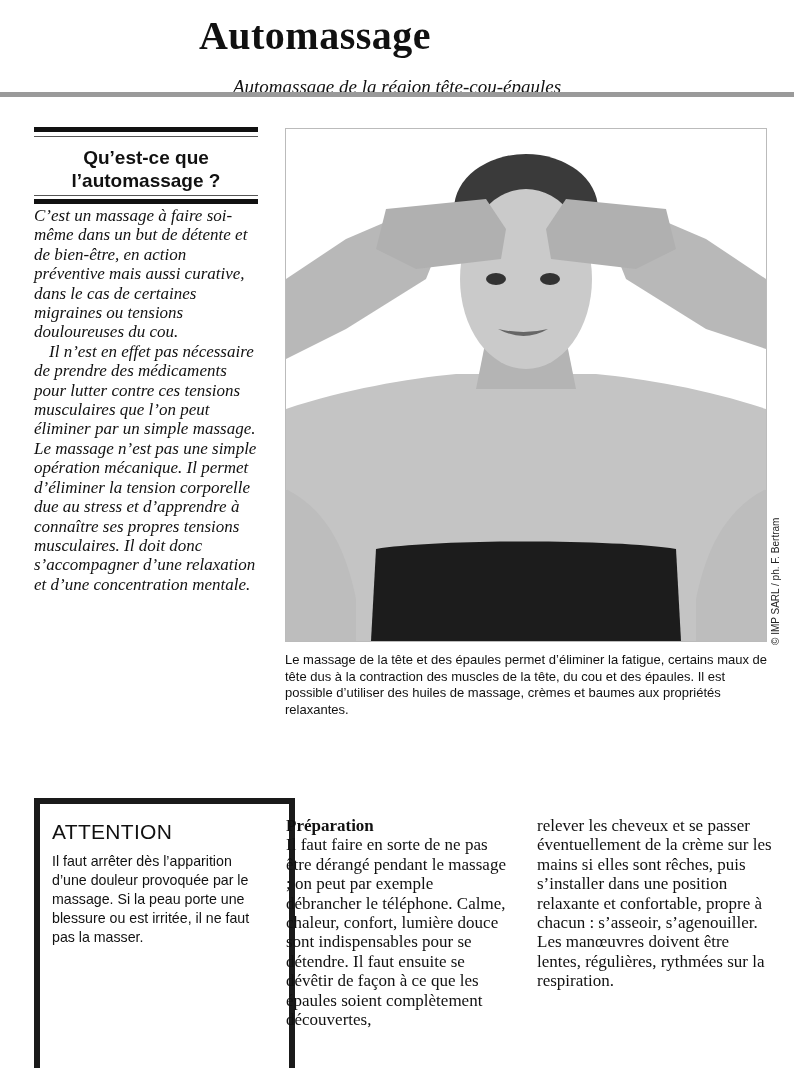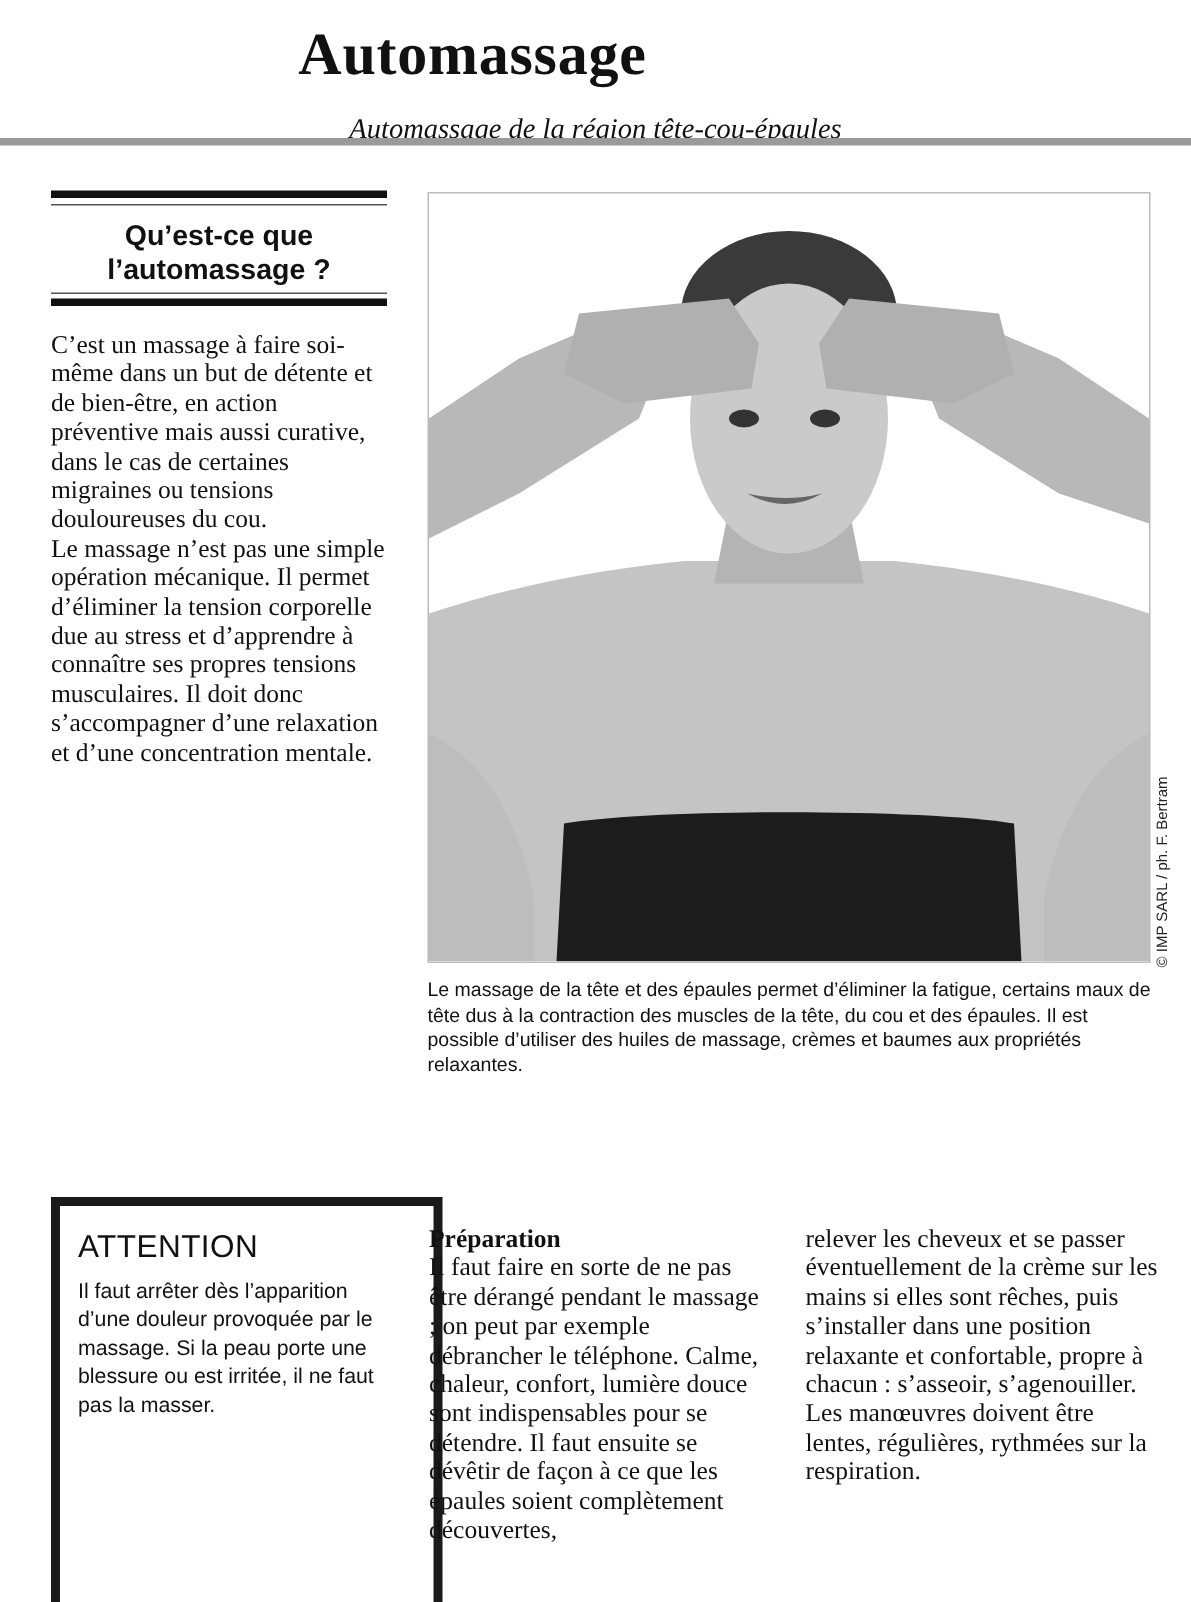"C’est un massage à faire" div.body-text { font-style: none -> italic; top: 220px -> 206px }
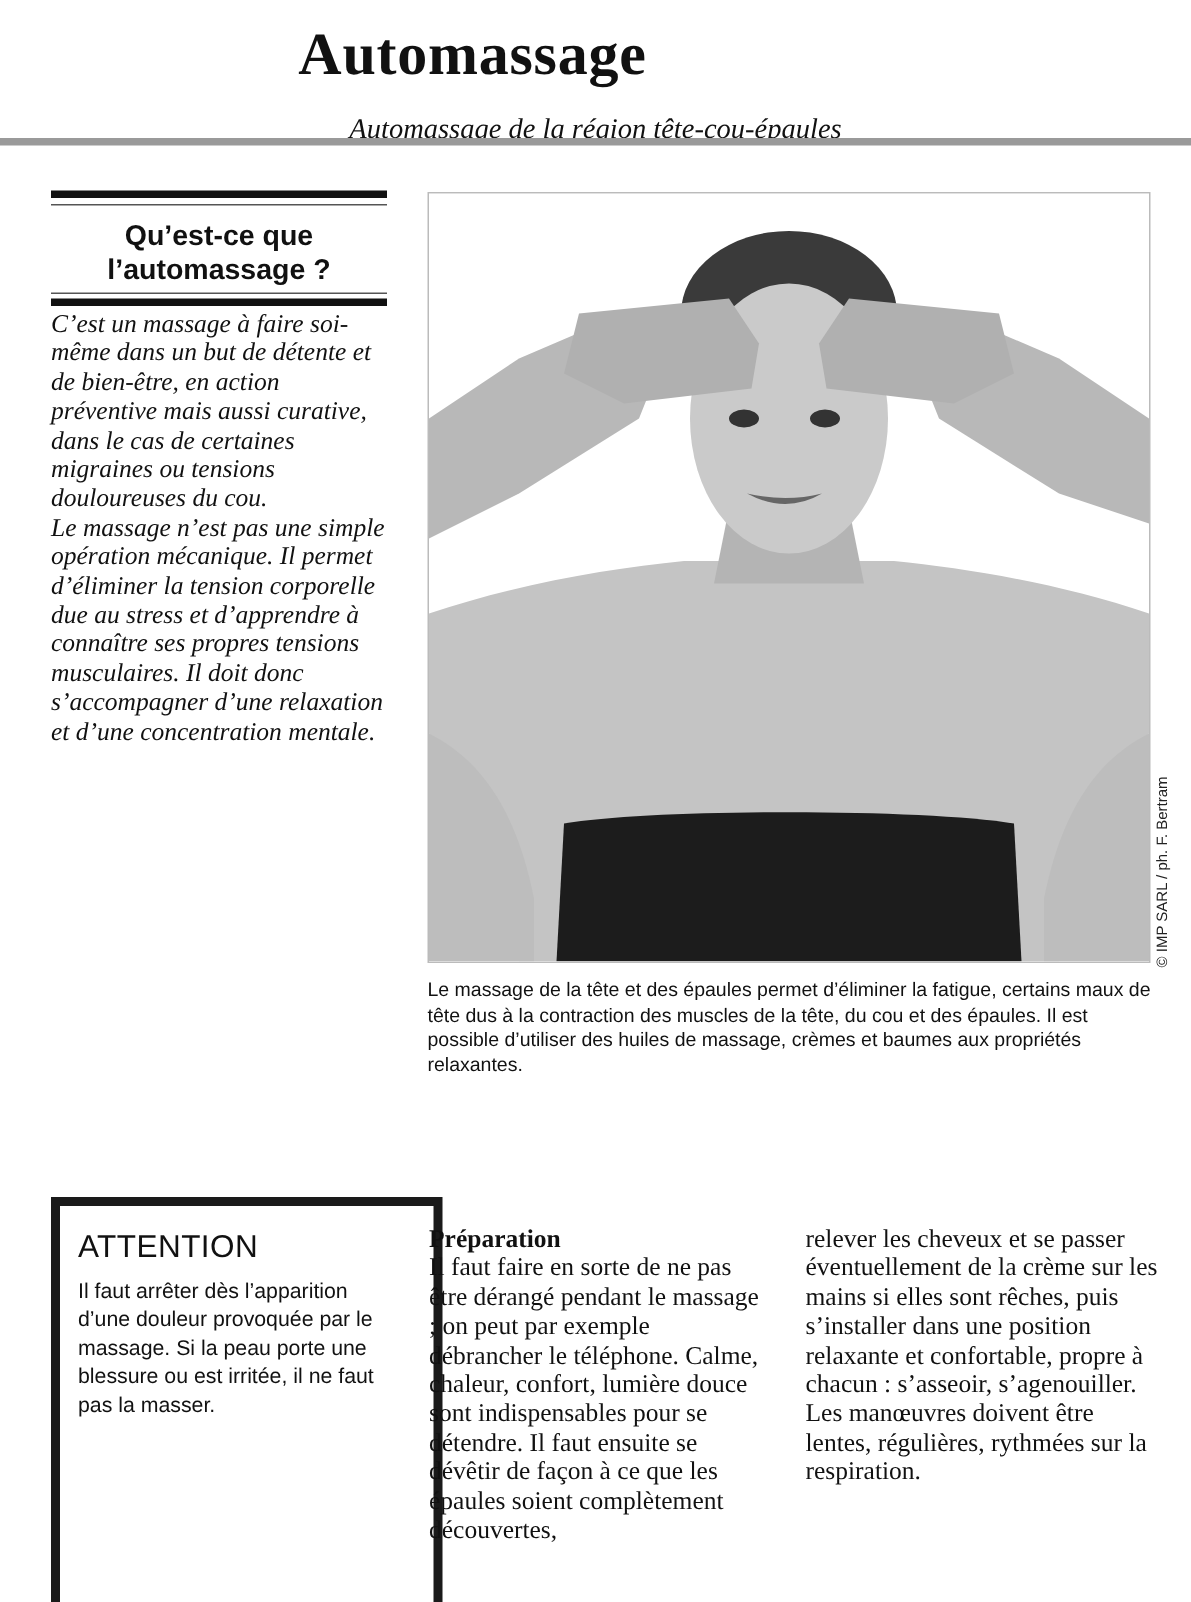"Il n’est en effet pas" p.indent { html: none -> <p>Il n’est en effet pas nécessaire de prendre des médicaments pour lutter contre ces tensions musculaires que l’on peut éliminer par un simple massage.</p> }
